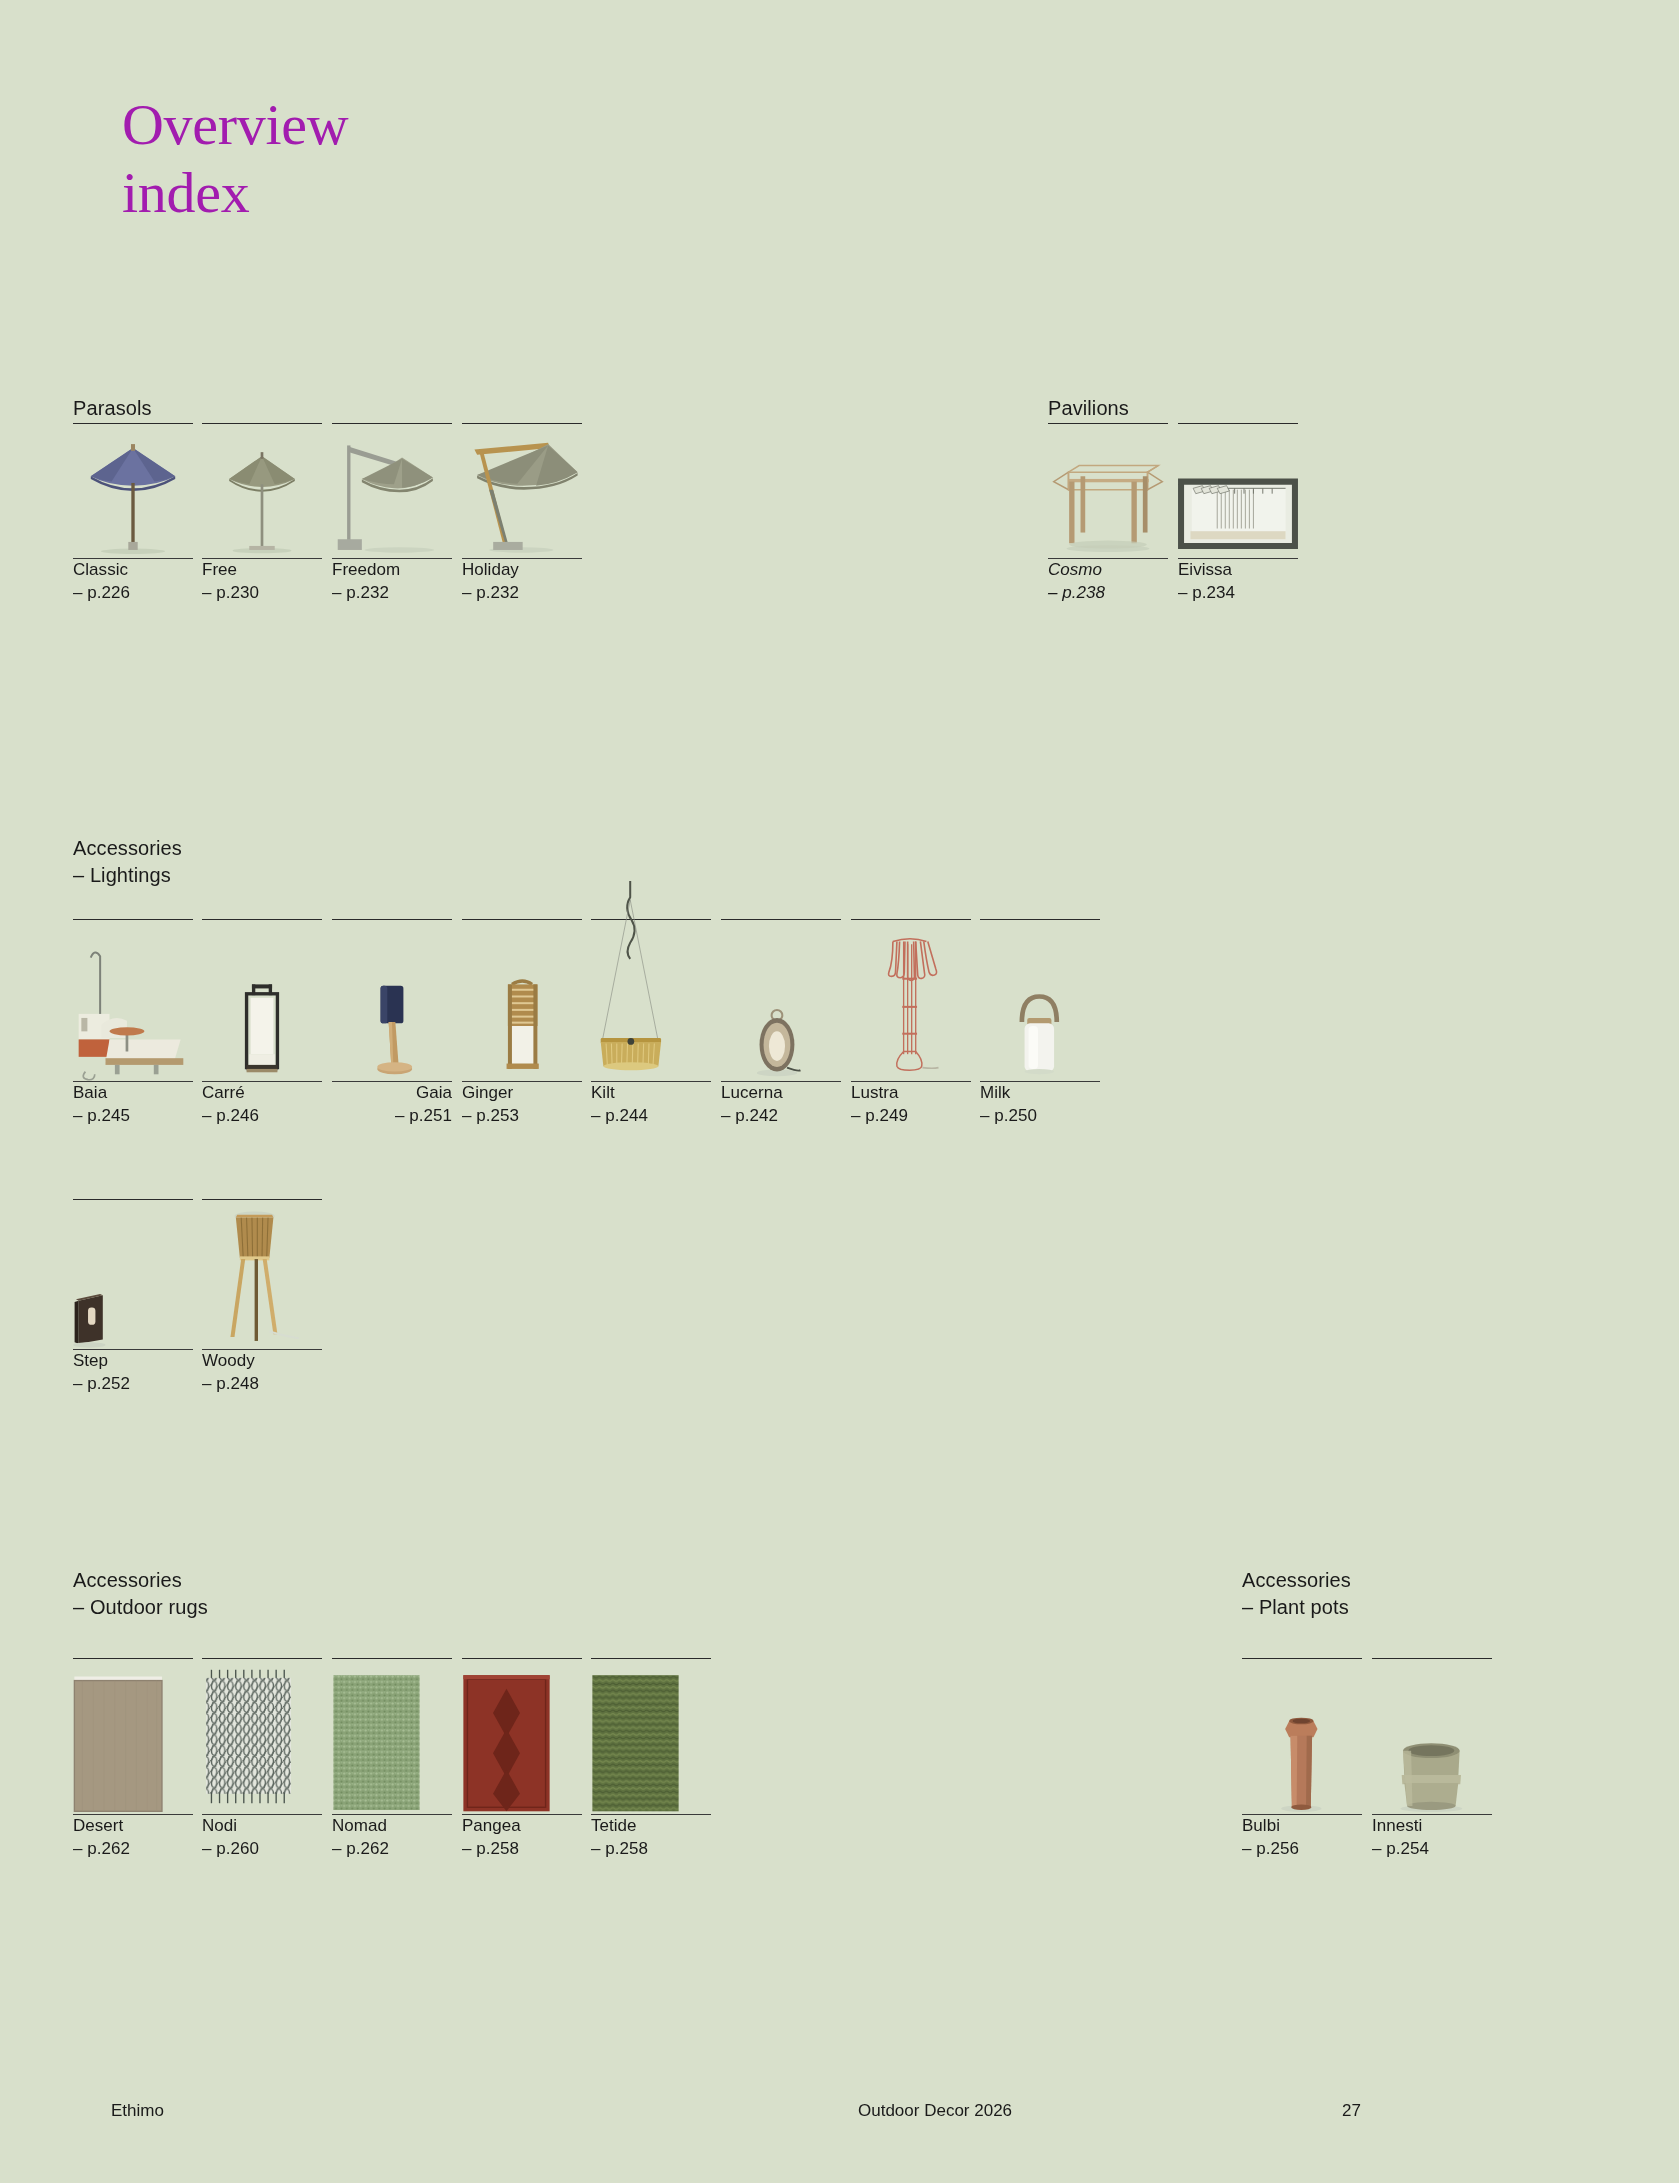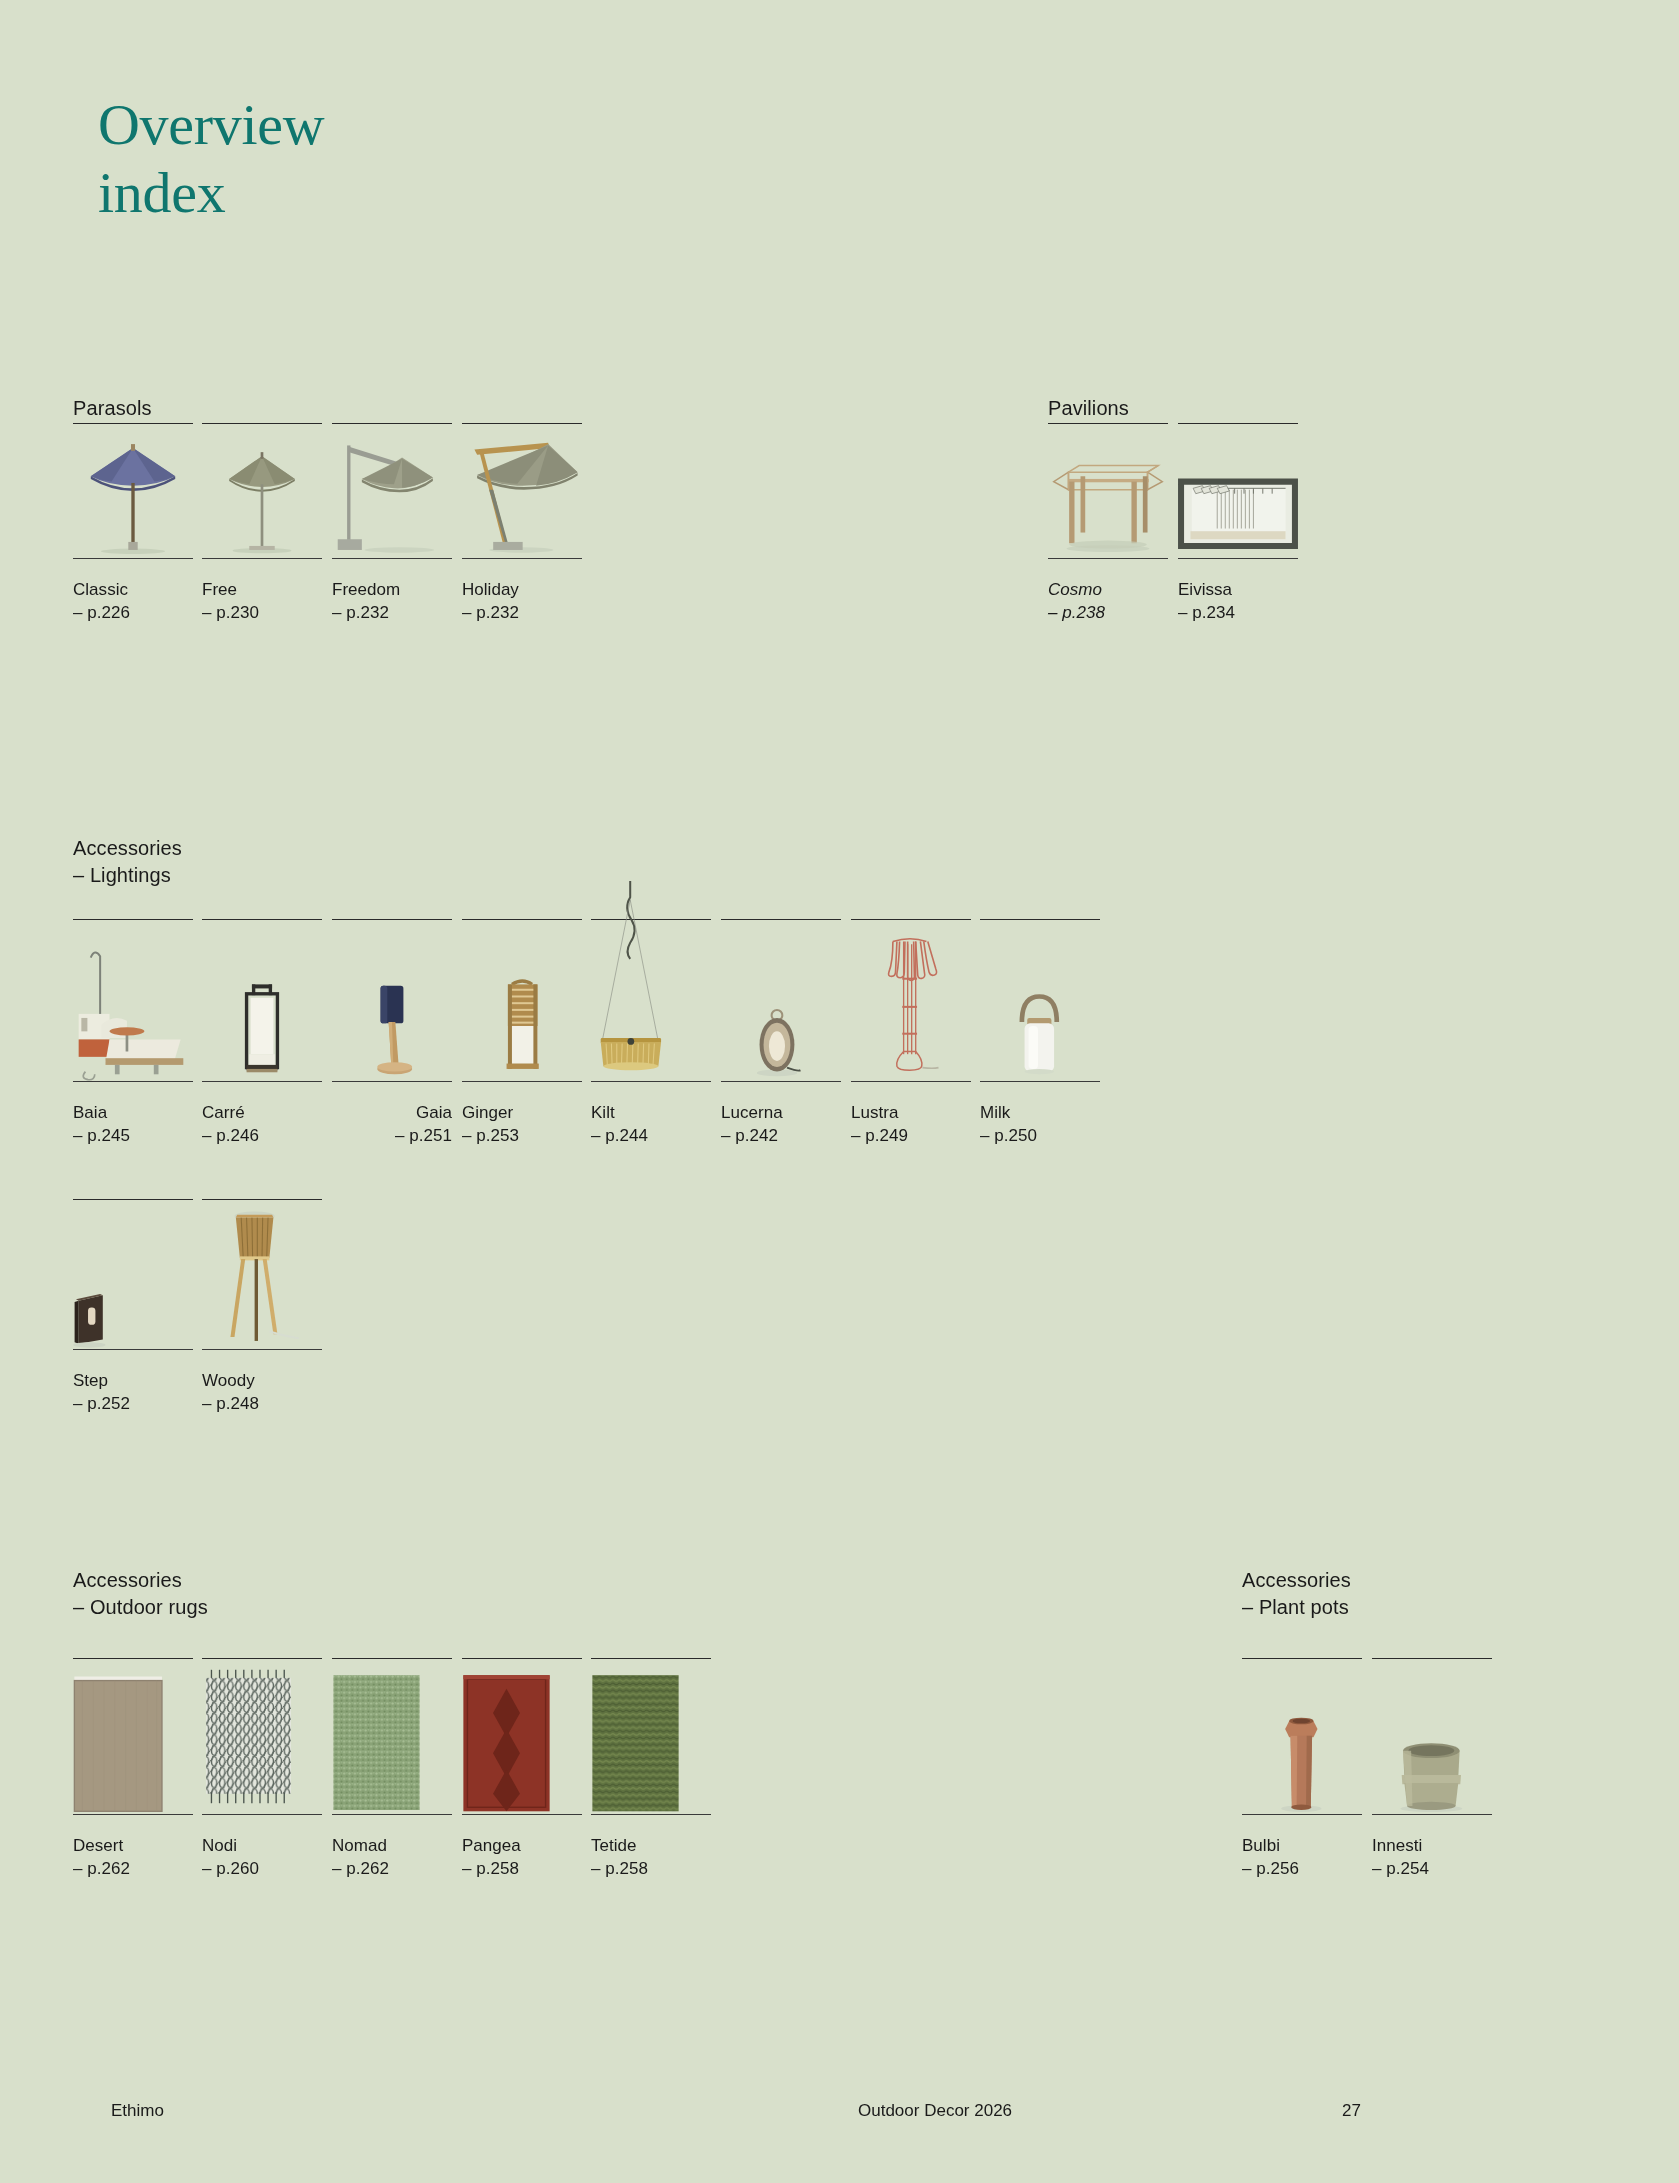"Overview" .page-title { color: #0f766e -> #a21caf; left: 98px -> 122px }
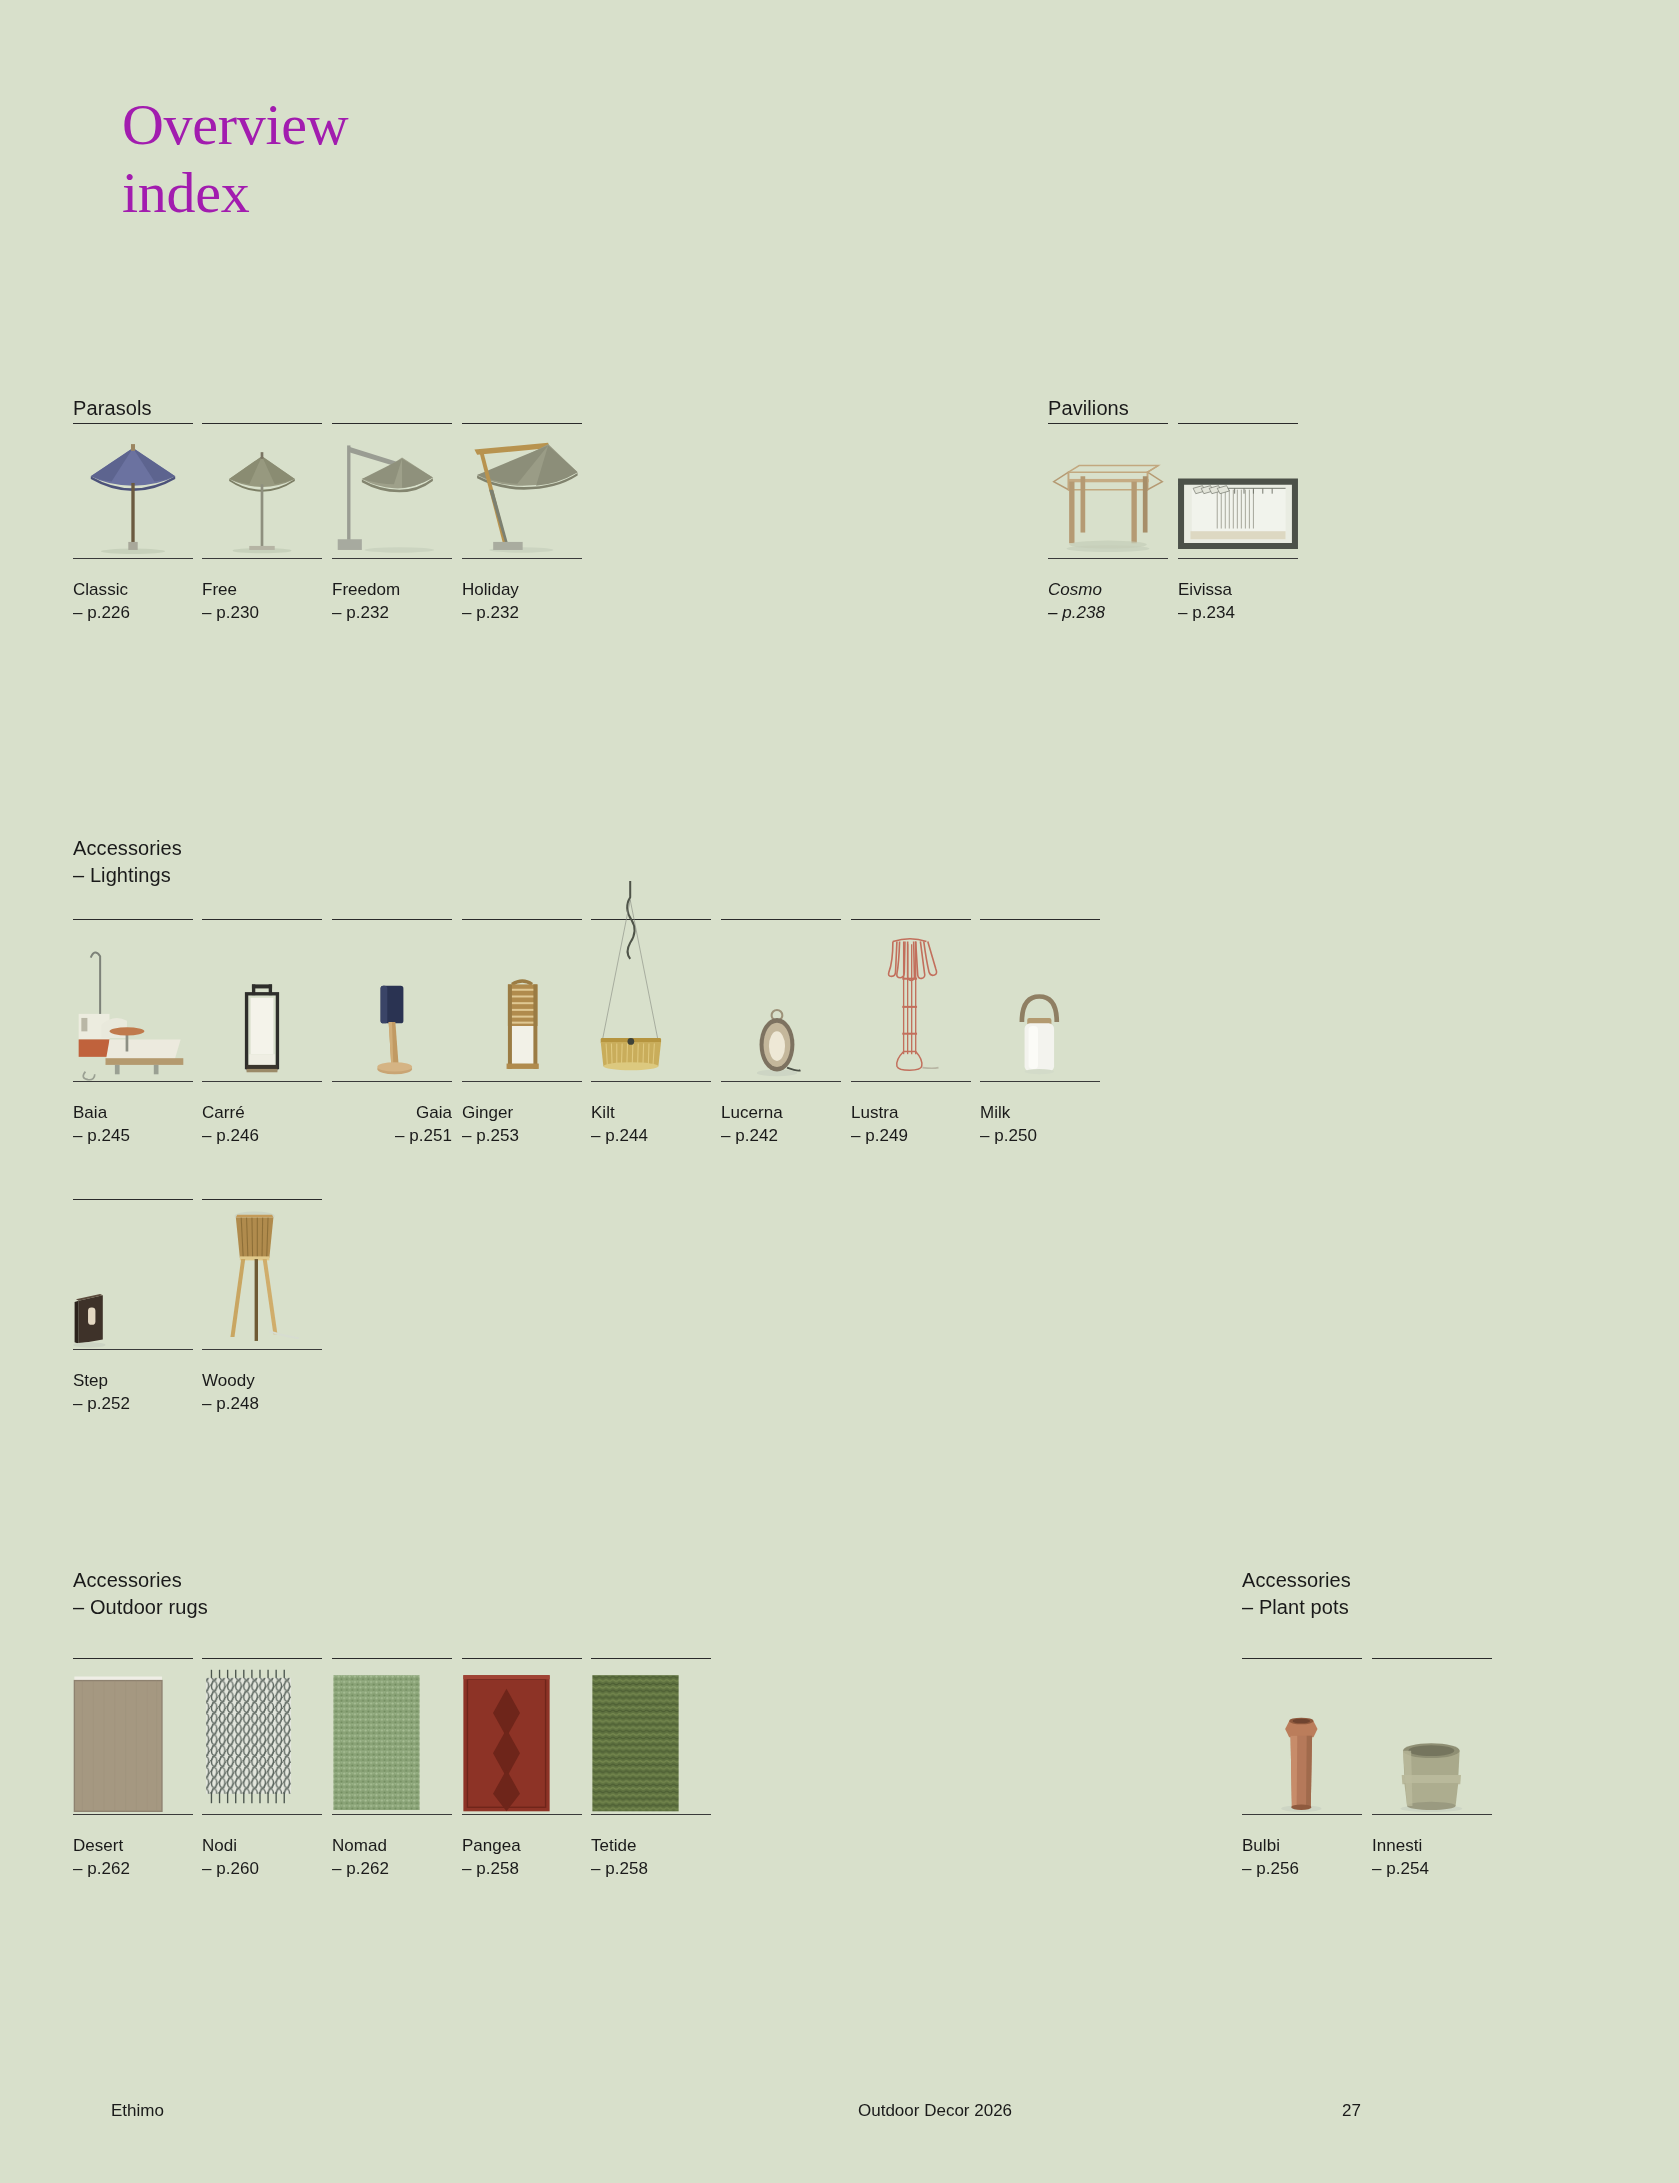"Classic" .label { margin-top: 20px -> 0 }
